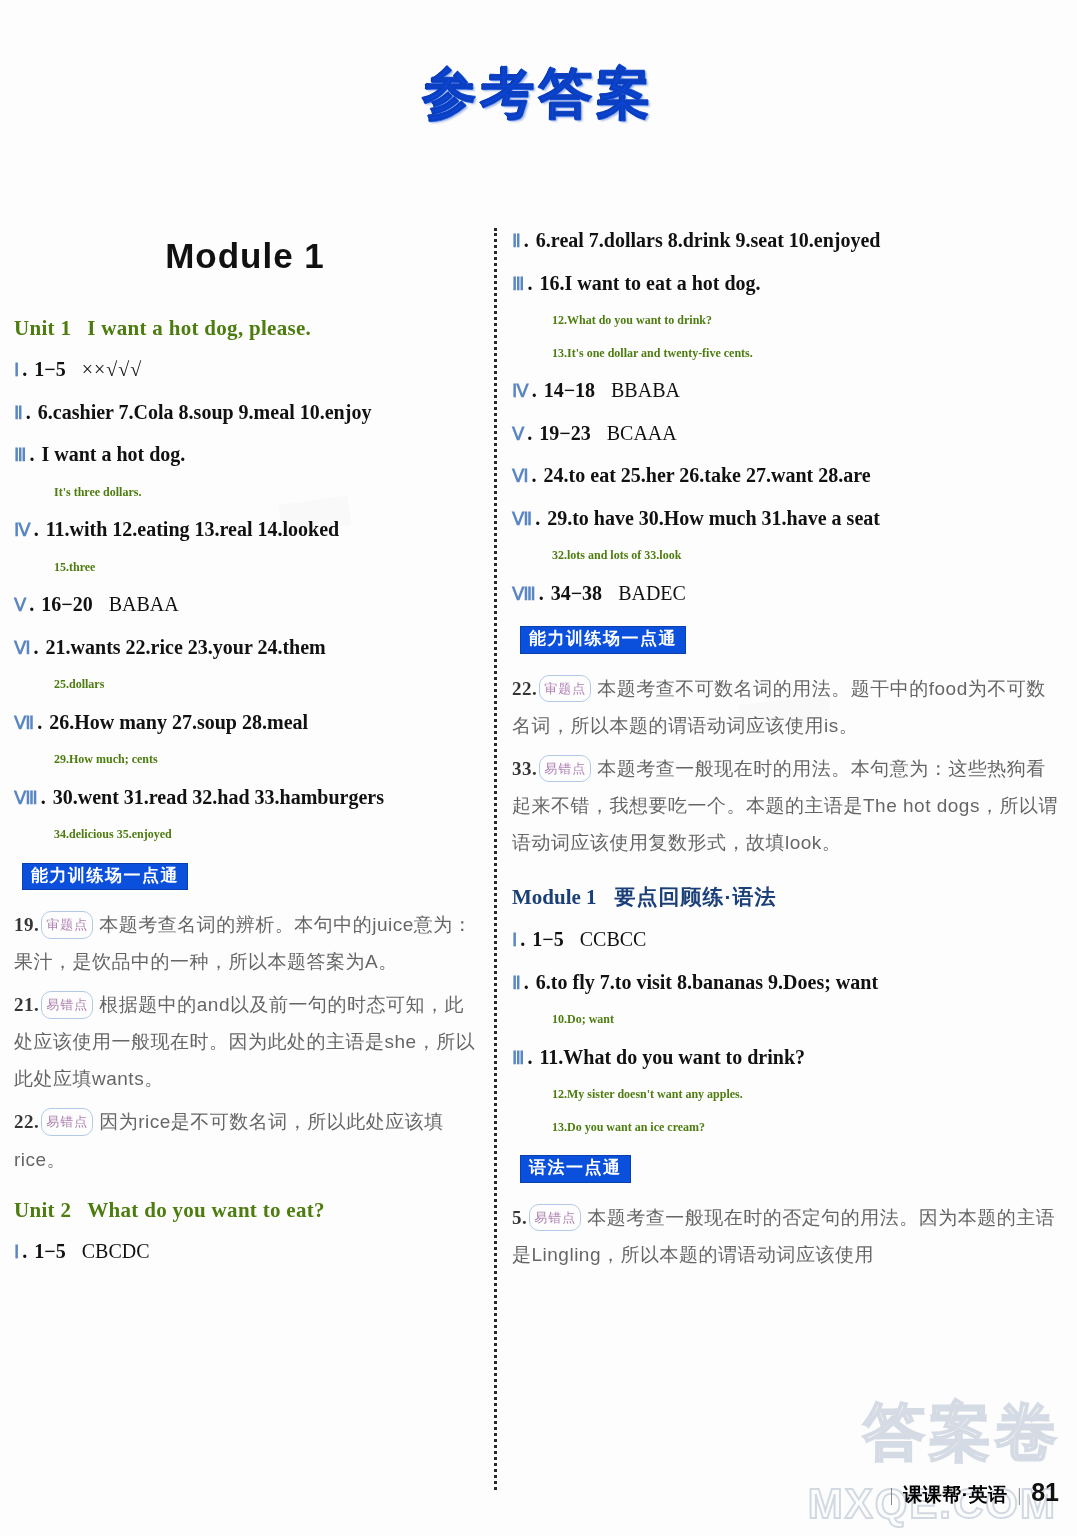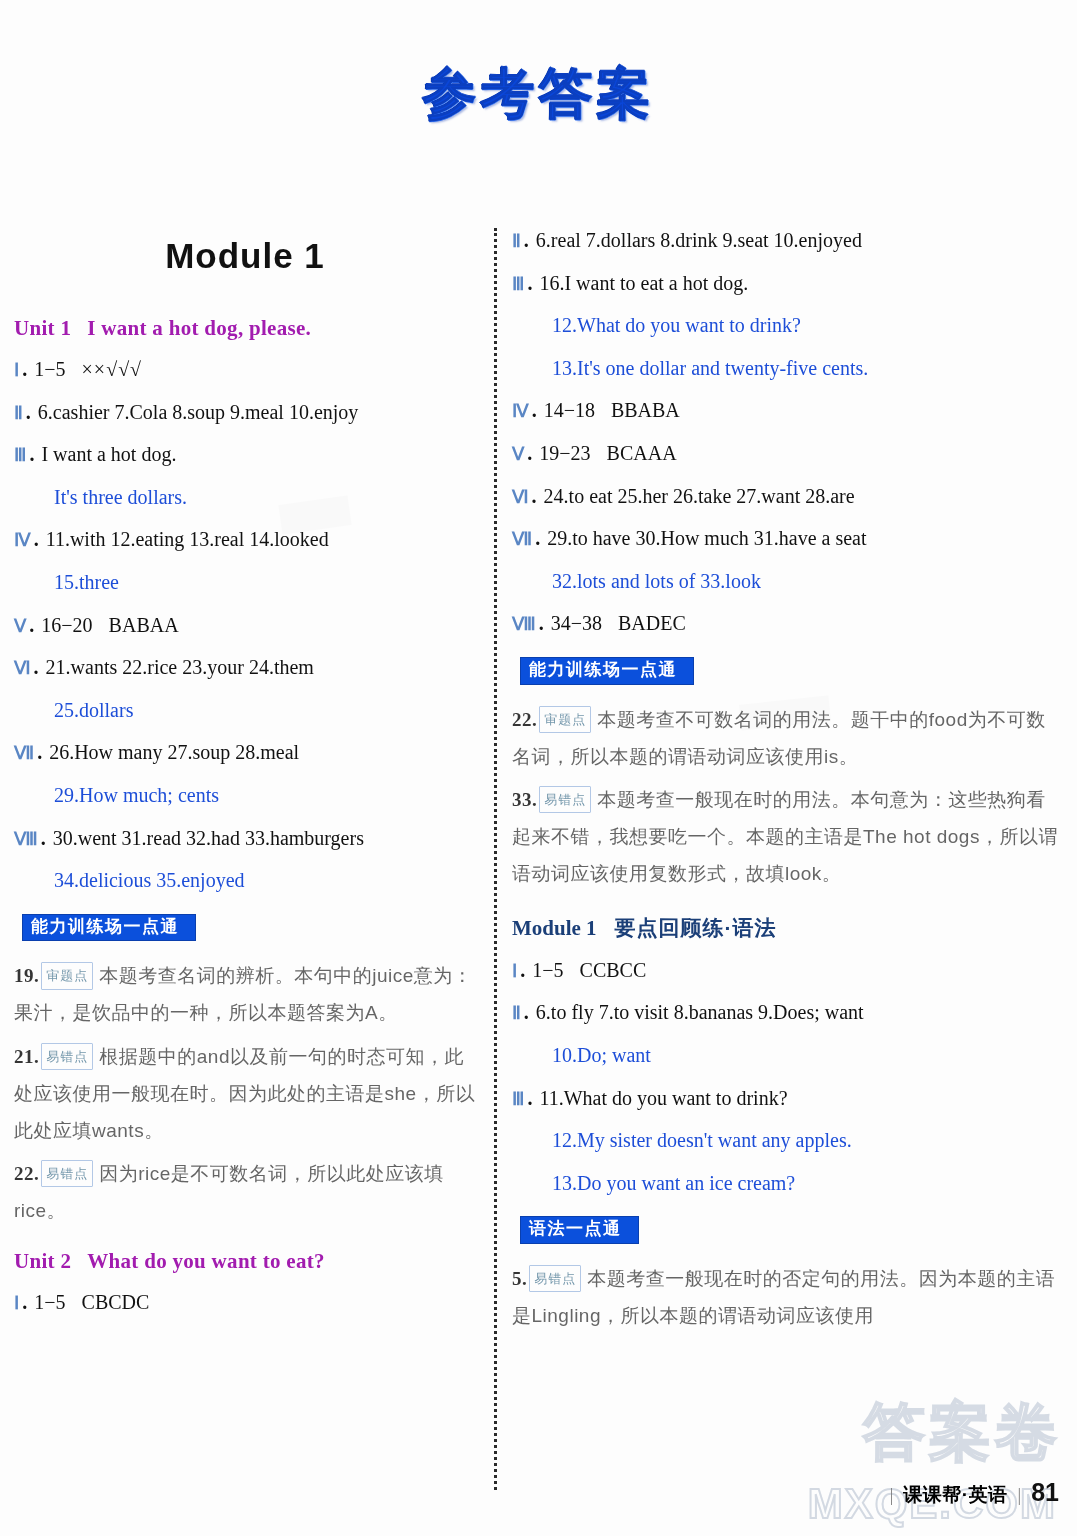"6.real 7.dollars 8.drink 9.seat" .ans { font-weight: normal -> bold }
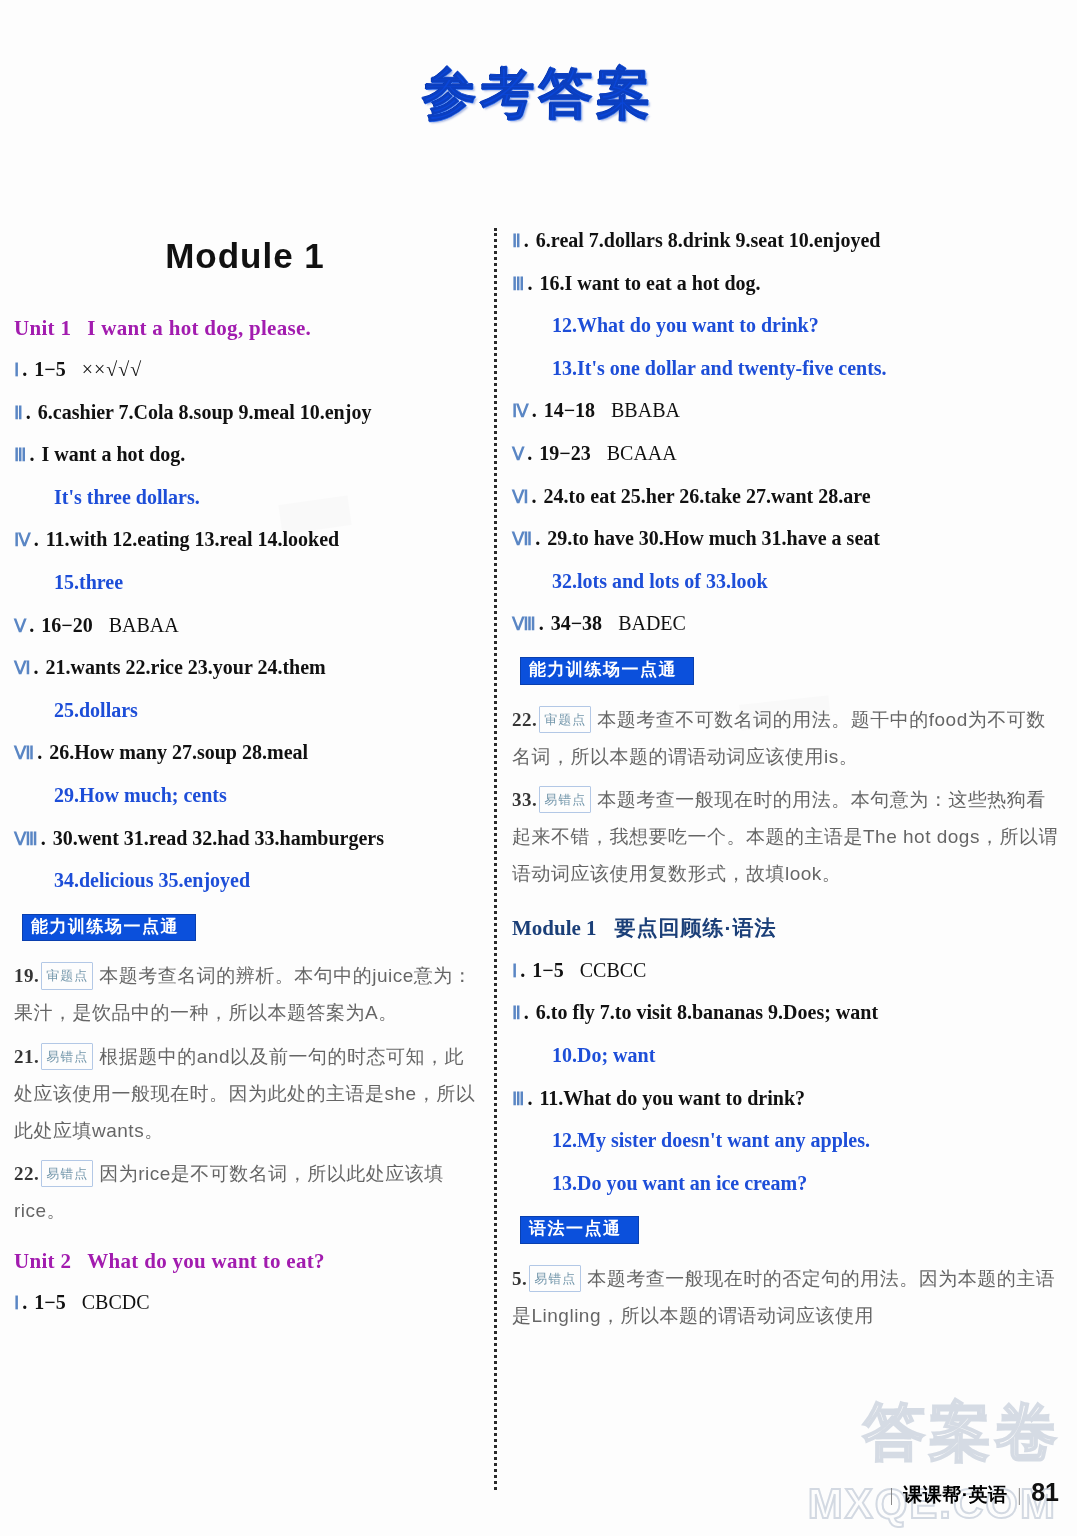"Unit 1 I want a" .unit-head { color: #a21caf -> #4d7c0f }
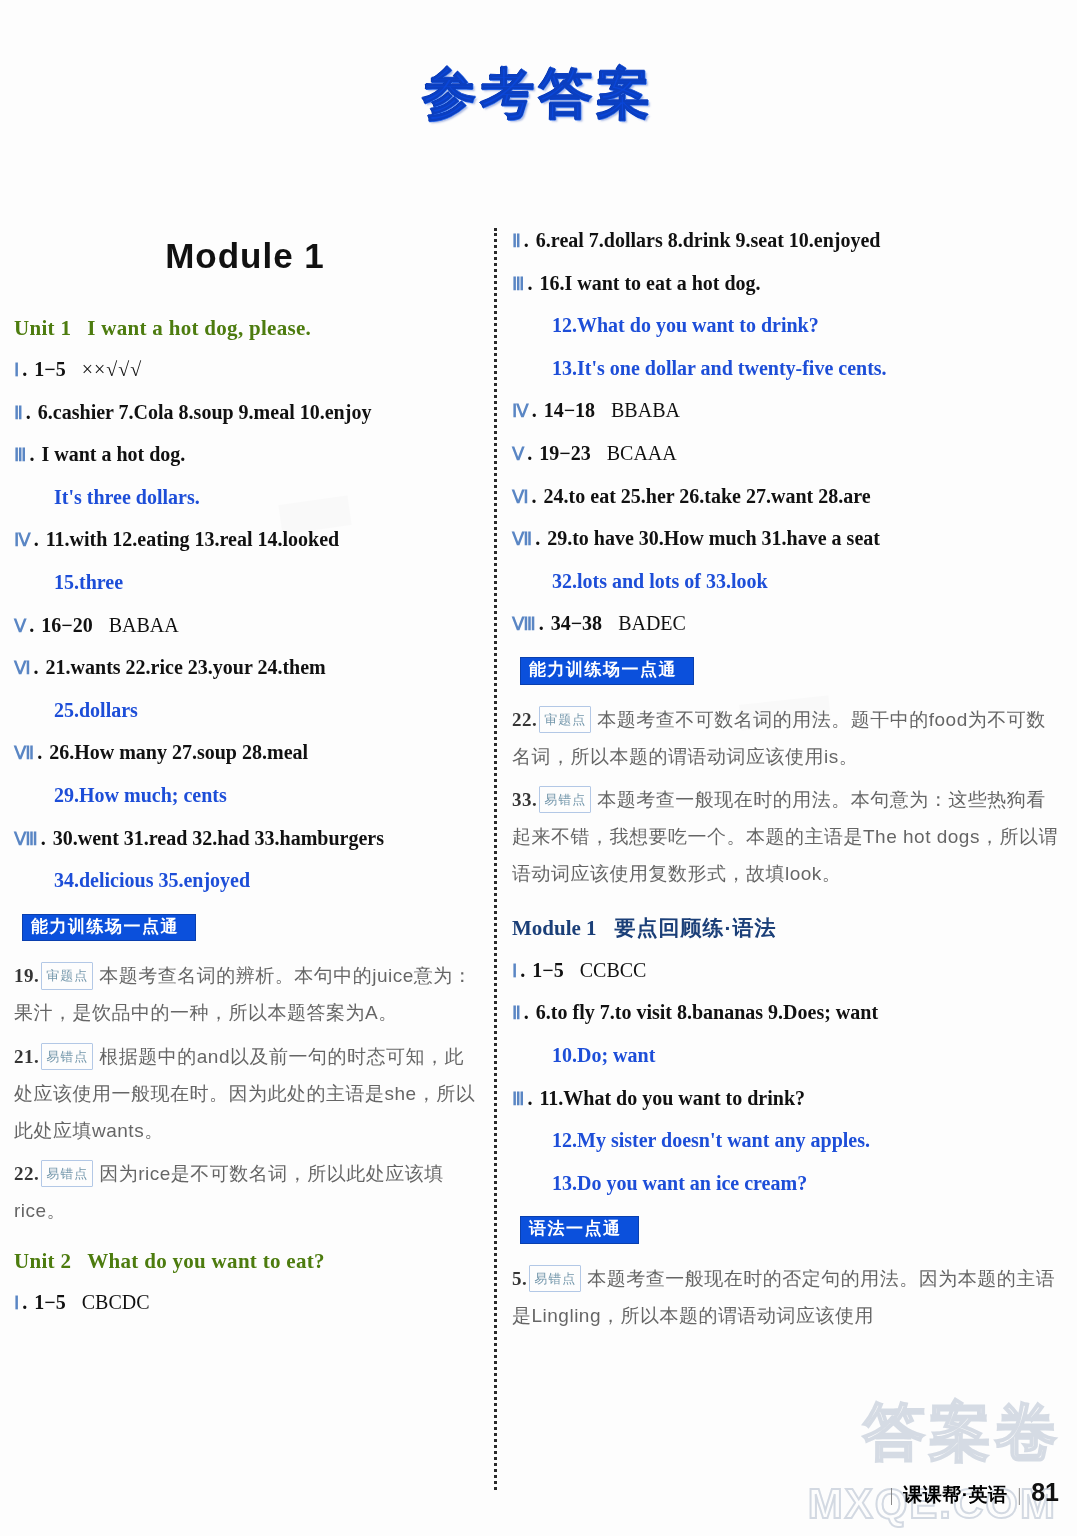"12.What do you want to" .arow-ind { color: #1d4ed8 -> #4d7c0f; font-size: 20px -> 12px }
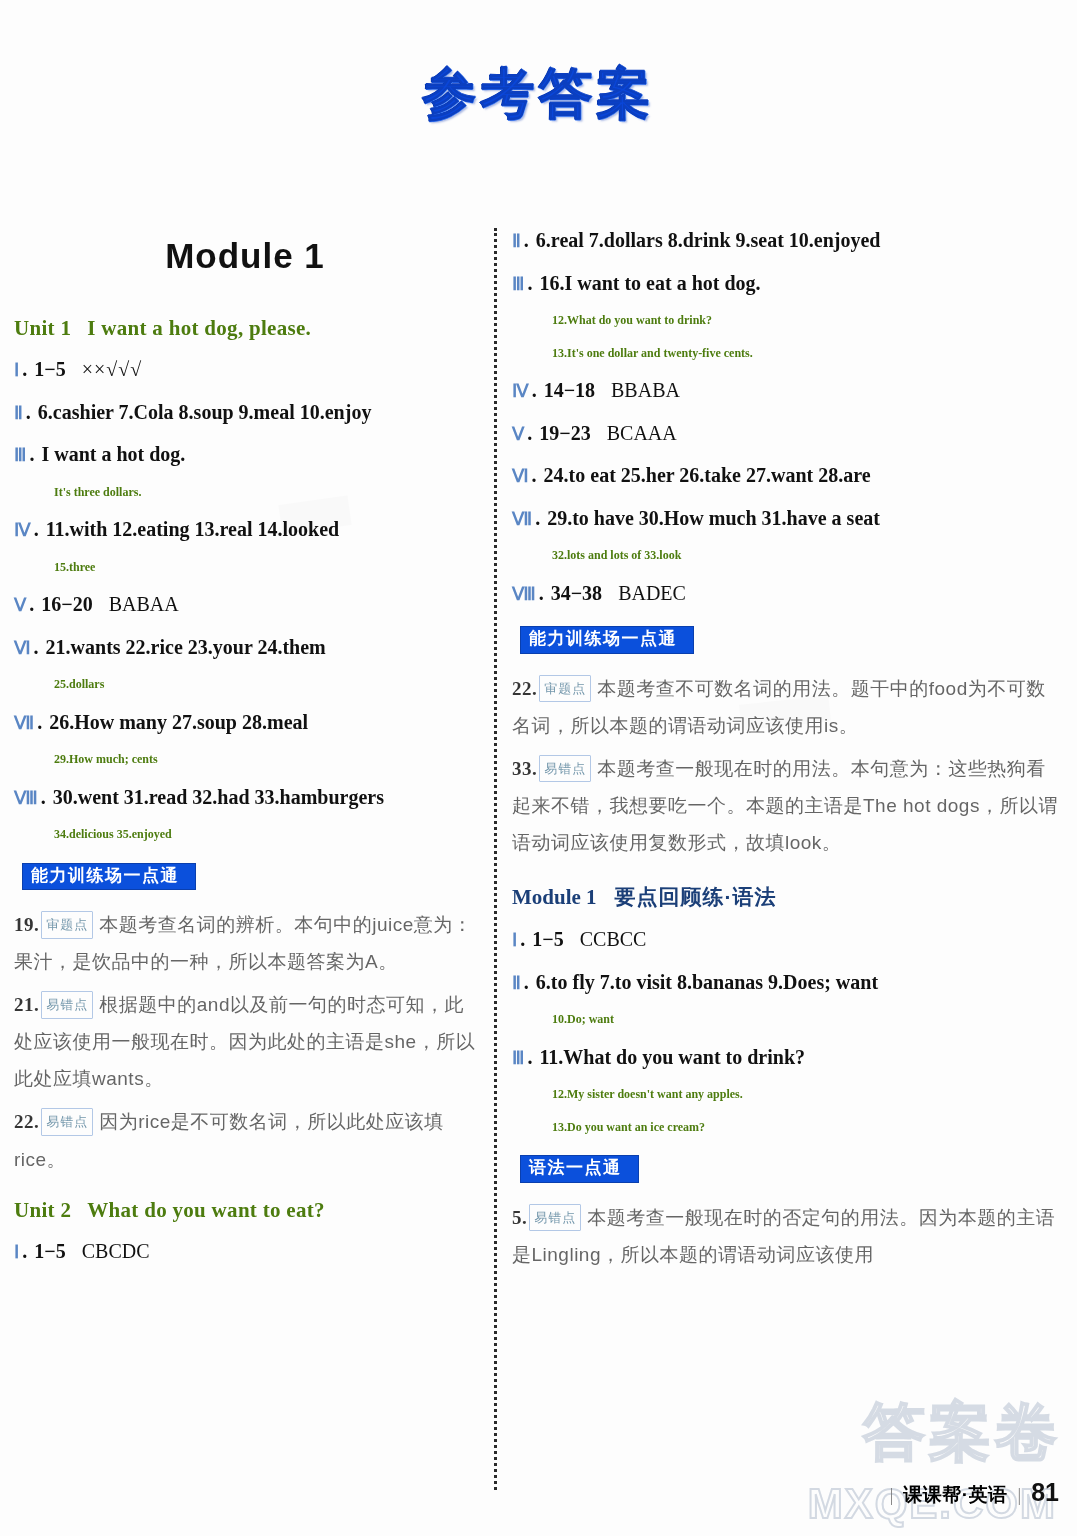"能力训练场一点通" .badge { padding: 3px 16px 4px 8px -> 3px 8px 4px 8px }
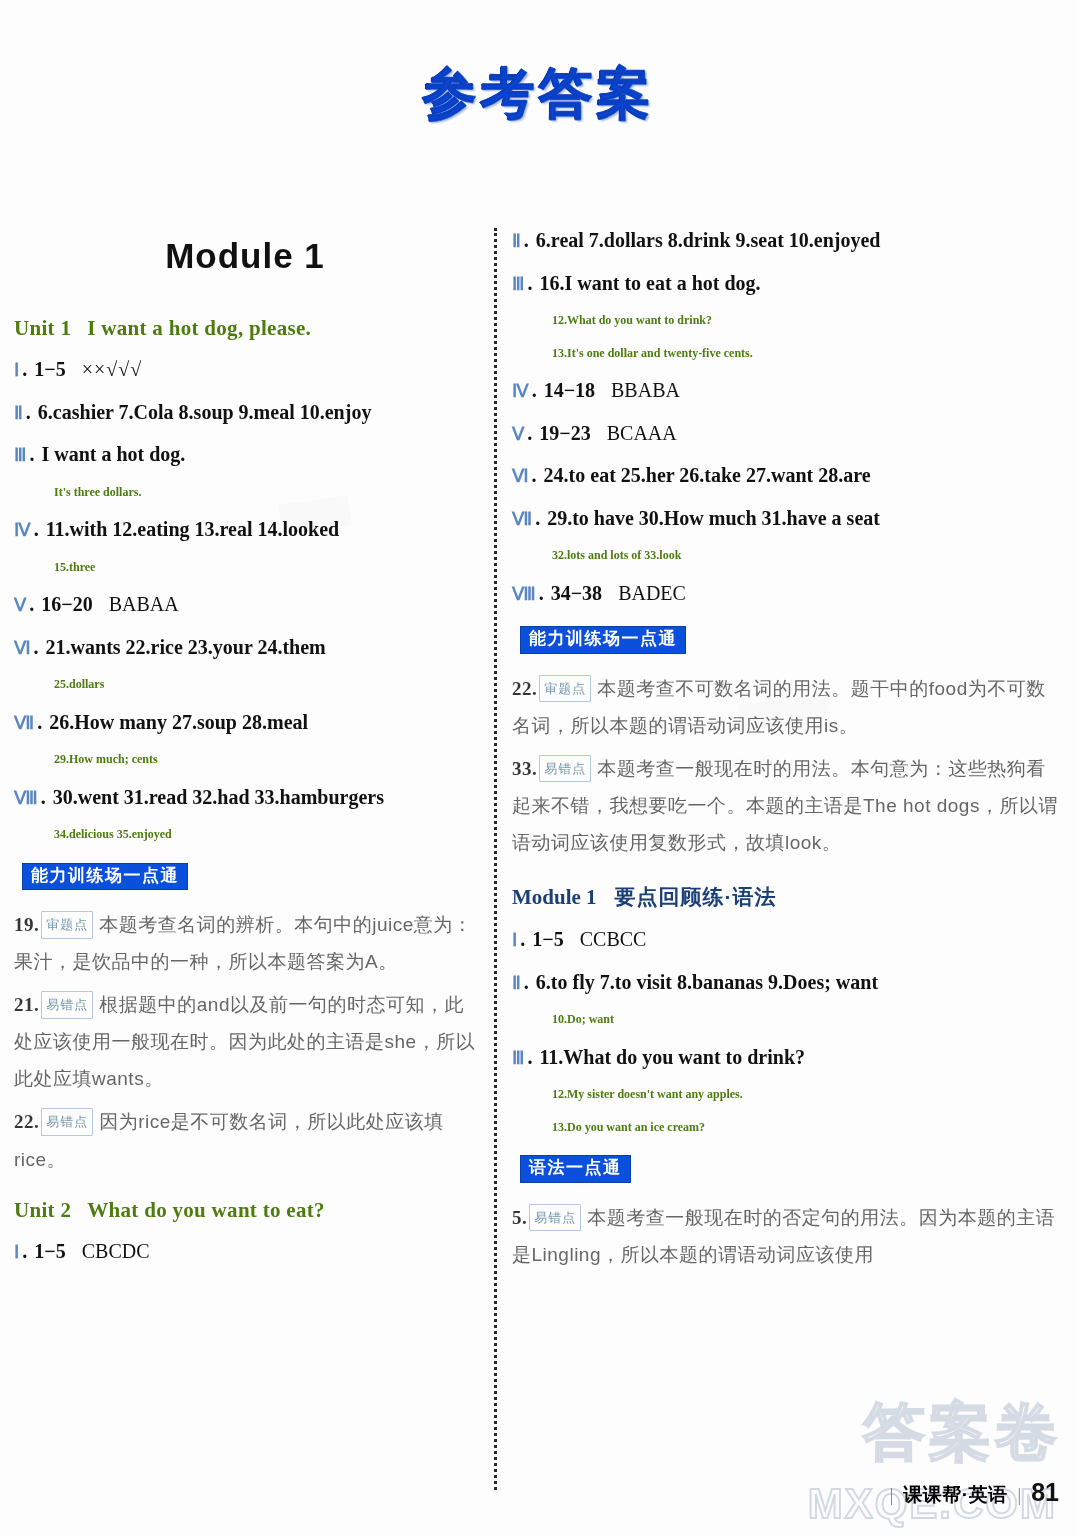"审题点" .note .tagbox { border-radius: 1px -> 10px; color: #0c4a6e -> #701a75 }
